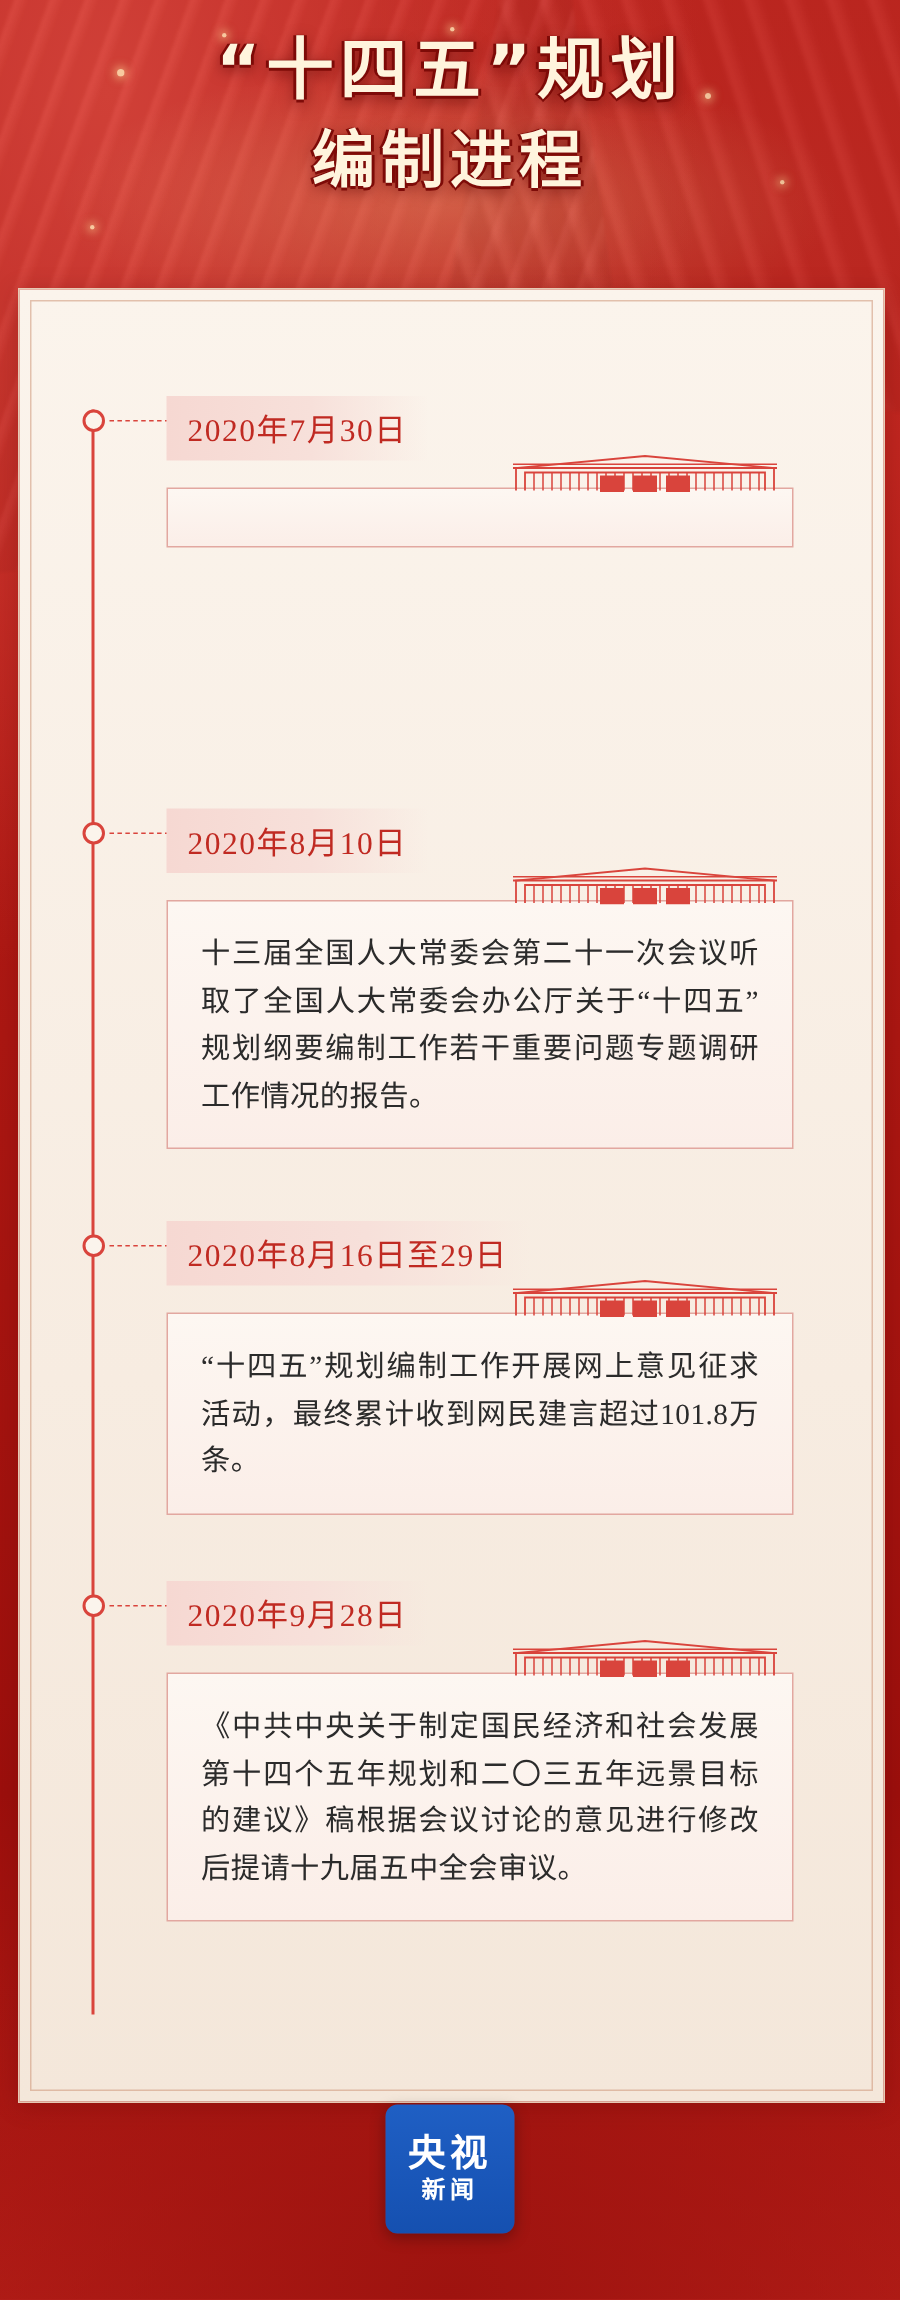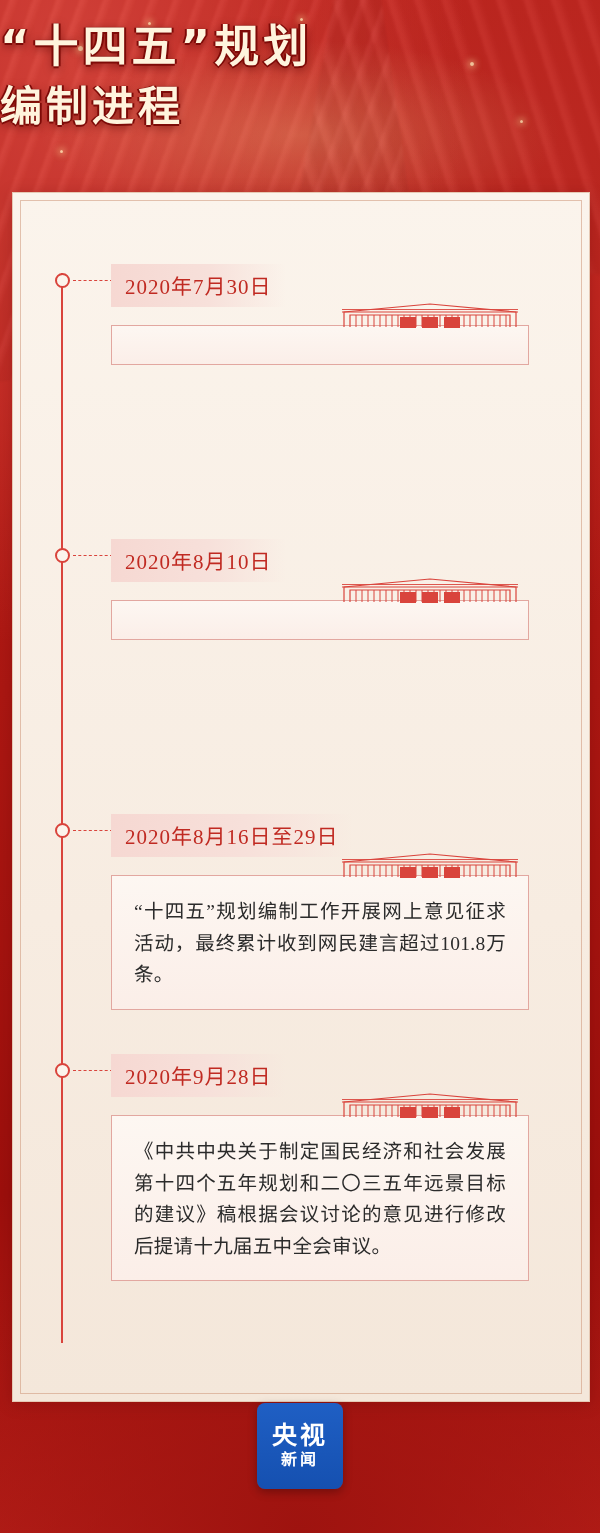"“十四五”规划" .headline { text-align: left -> center }
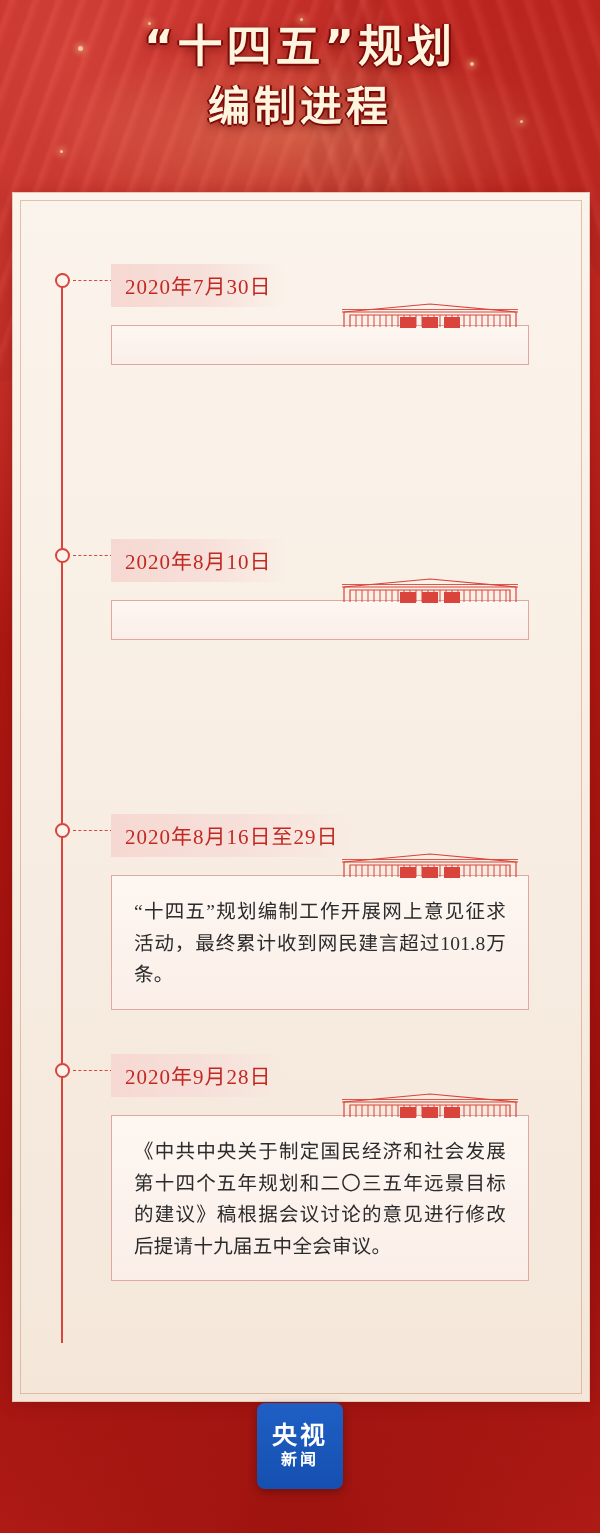"十三届全国人大常委会第二十一次会议听取了全国人大常委会办公厅关于“十四五”规划纲" p.body-text { html: none -> <p>十三届全国人大常委会第二十一次会议听取了全国人大常委会办公厅关于“十四五”规划纲要编制工作若干重要问题专题调研工作情况的报告。</p> }
